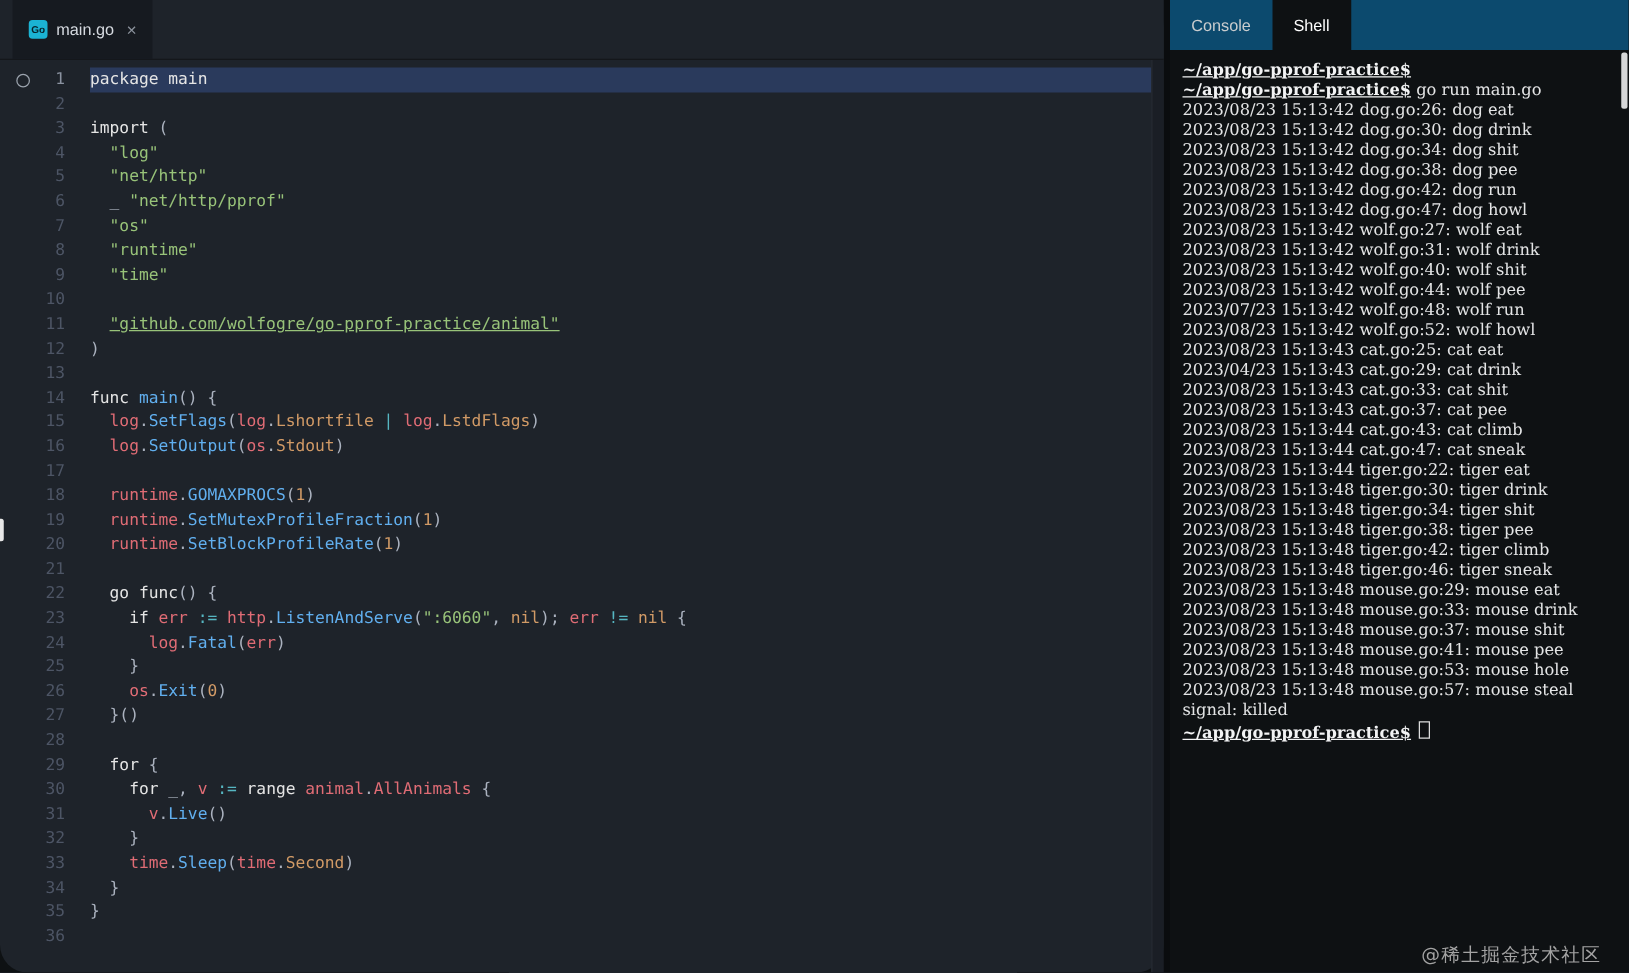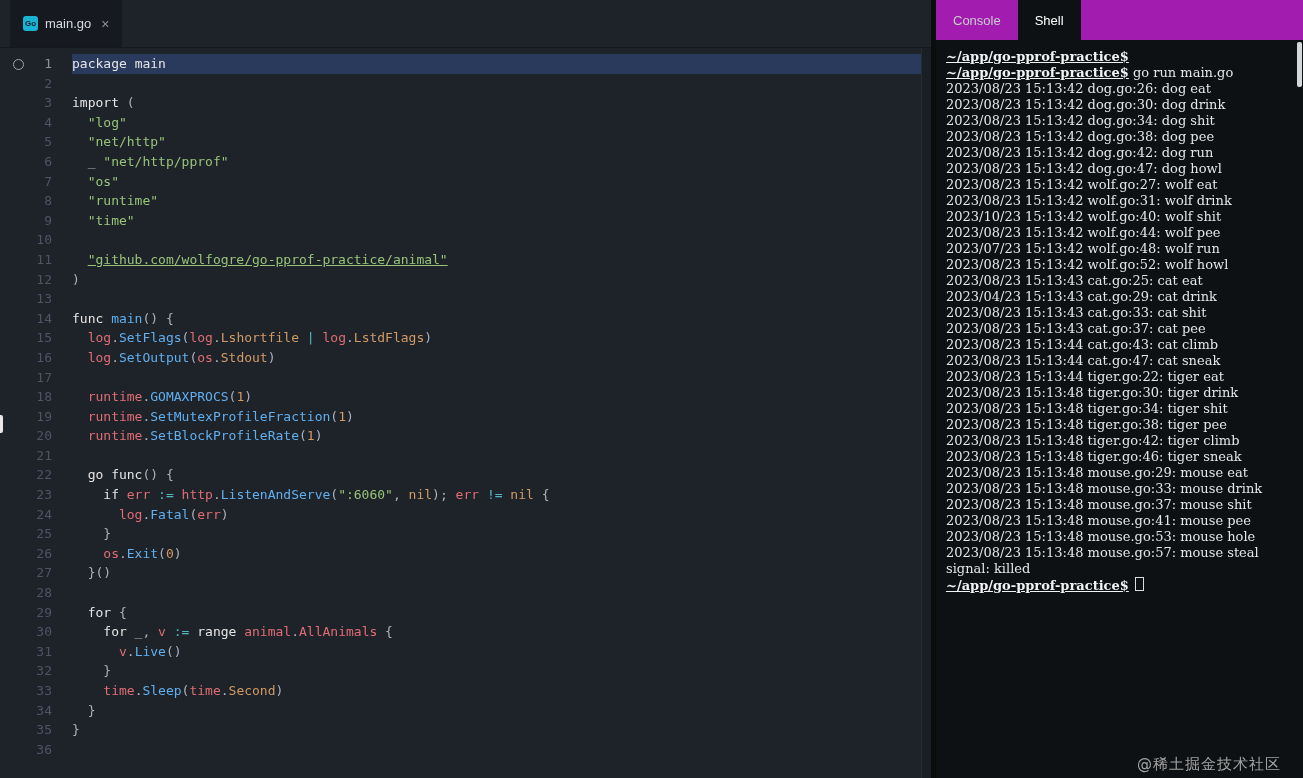"Go" .editor-pane { border-radius: none -> 22px }
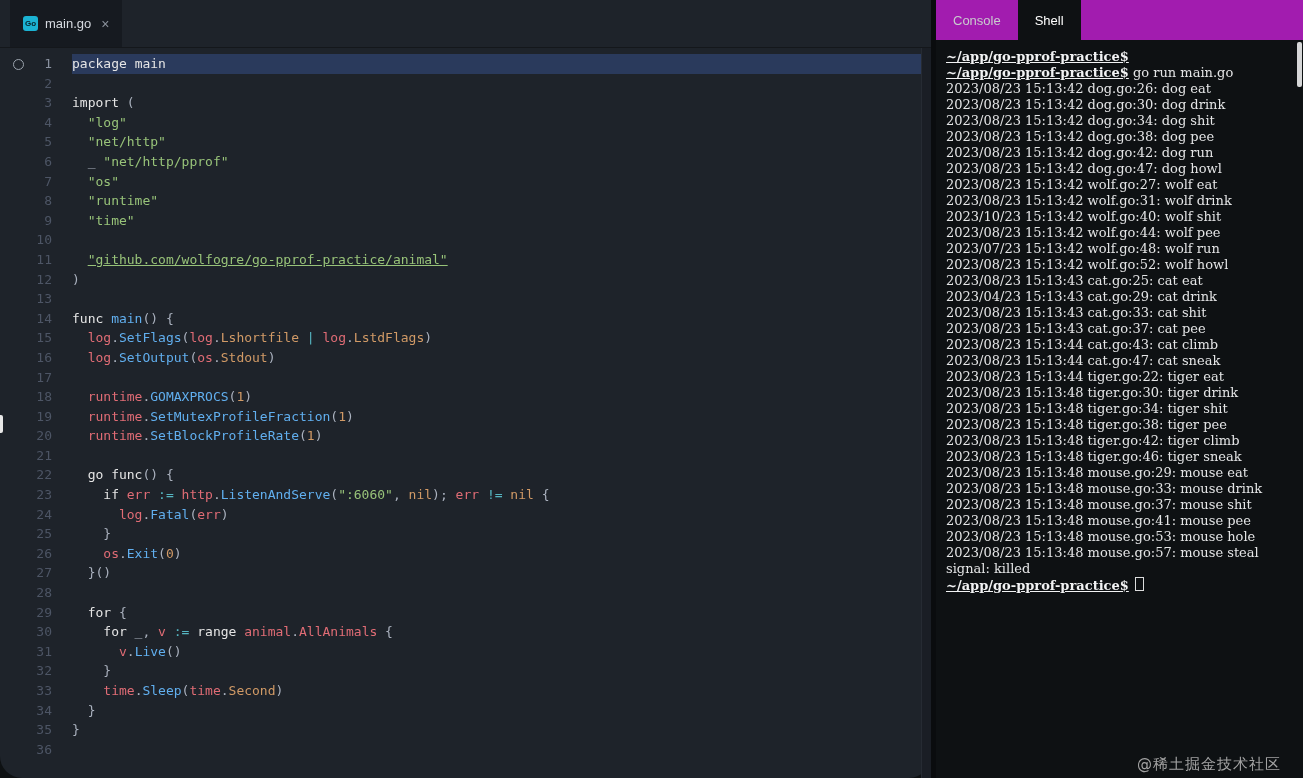"Console" .term-header { background: #a21caf -> #0c4a6e }
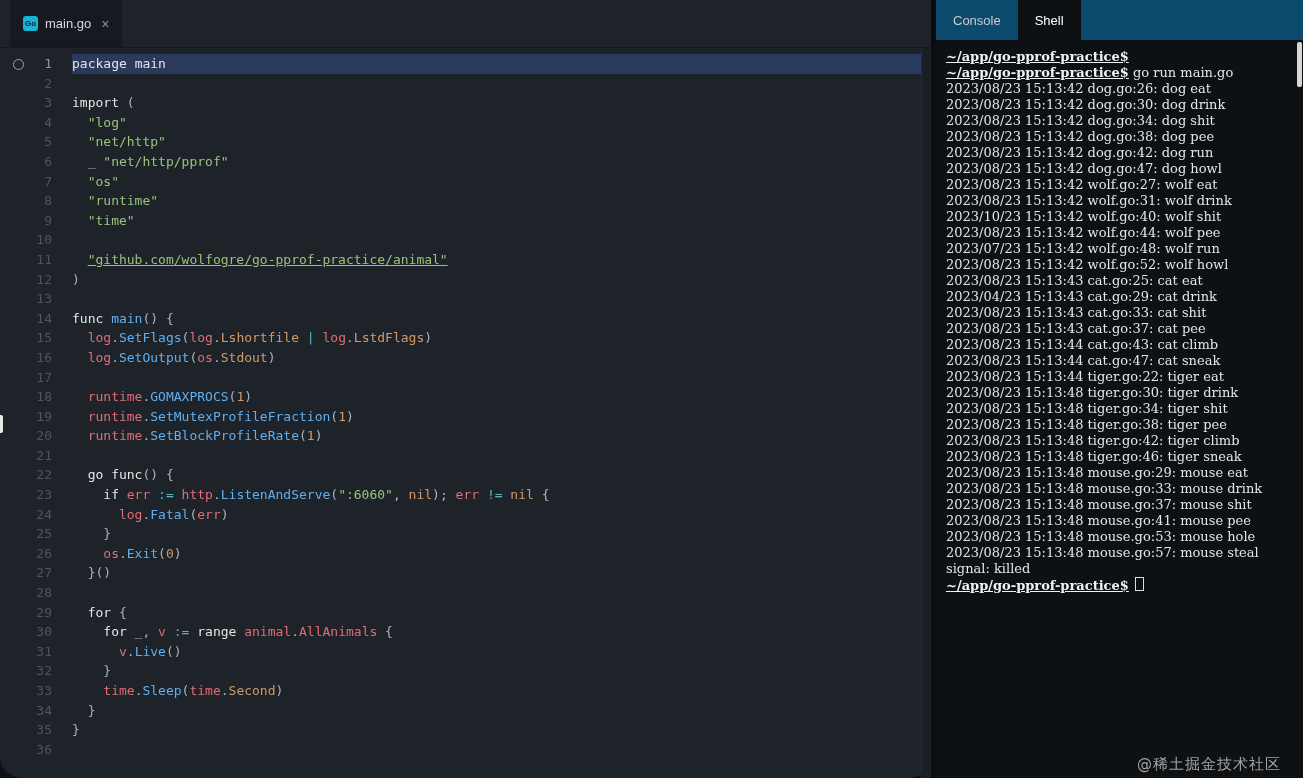"2023/10/23 15:13:42 wolf.go:40: wolf" div.tline { text: 2023/10/23 -> 2023/08/23 }
